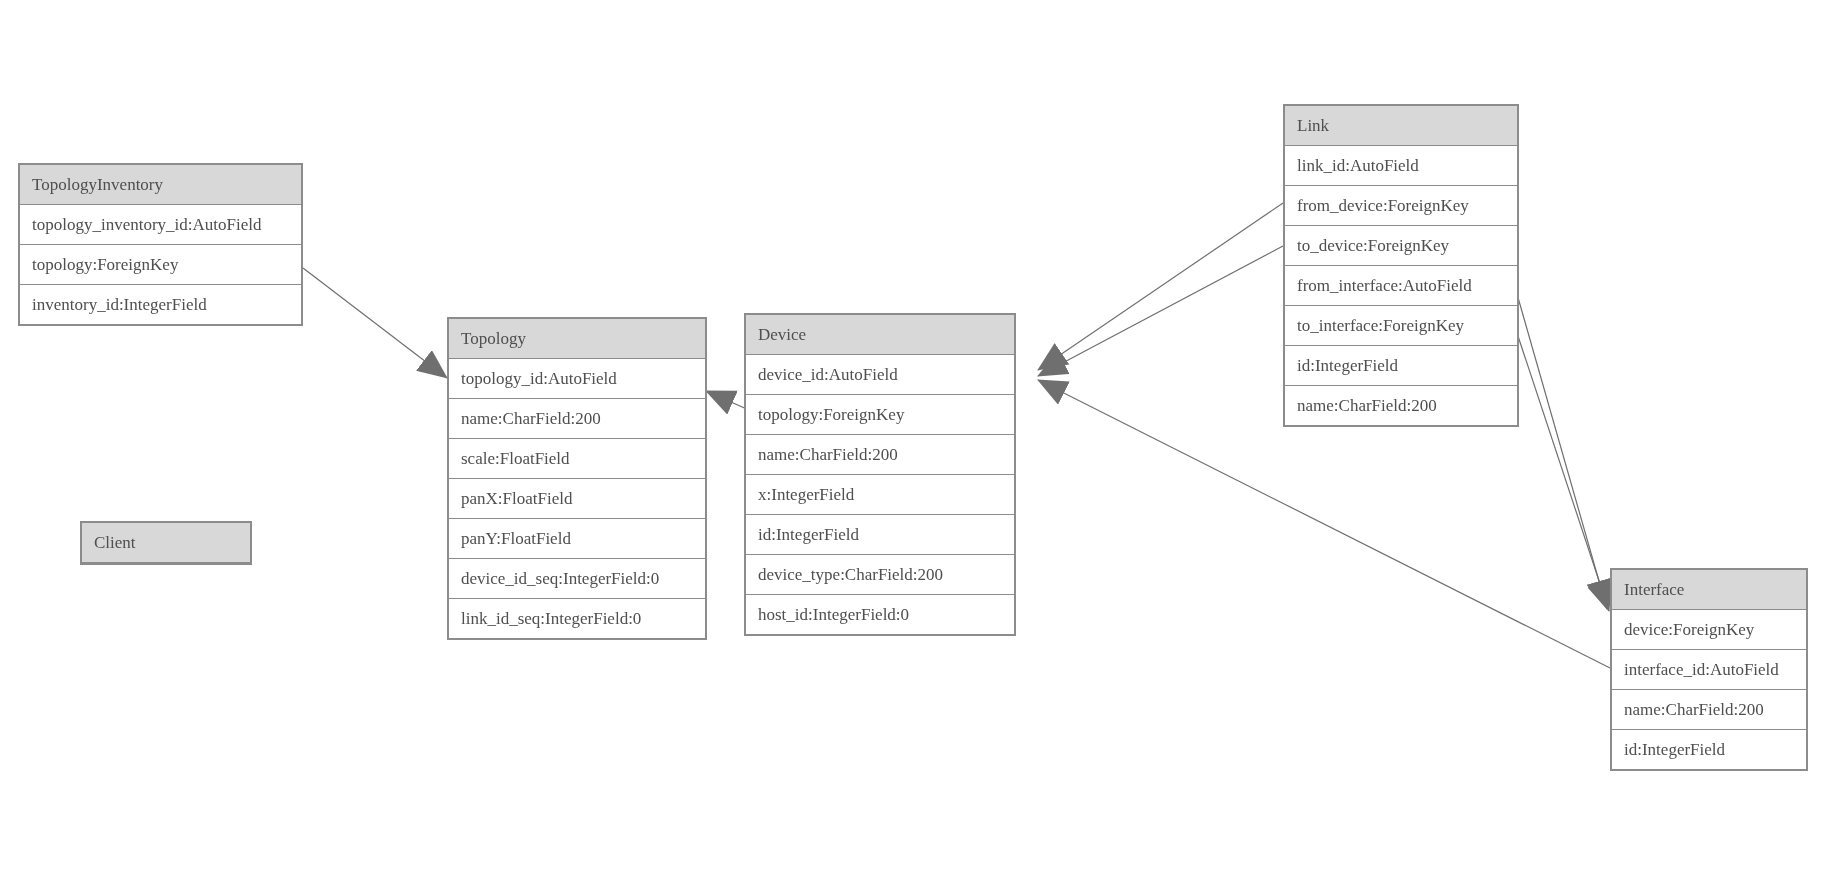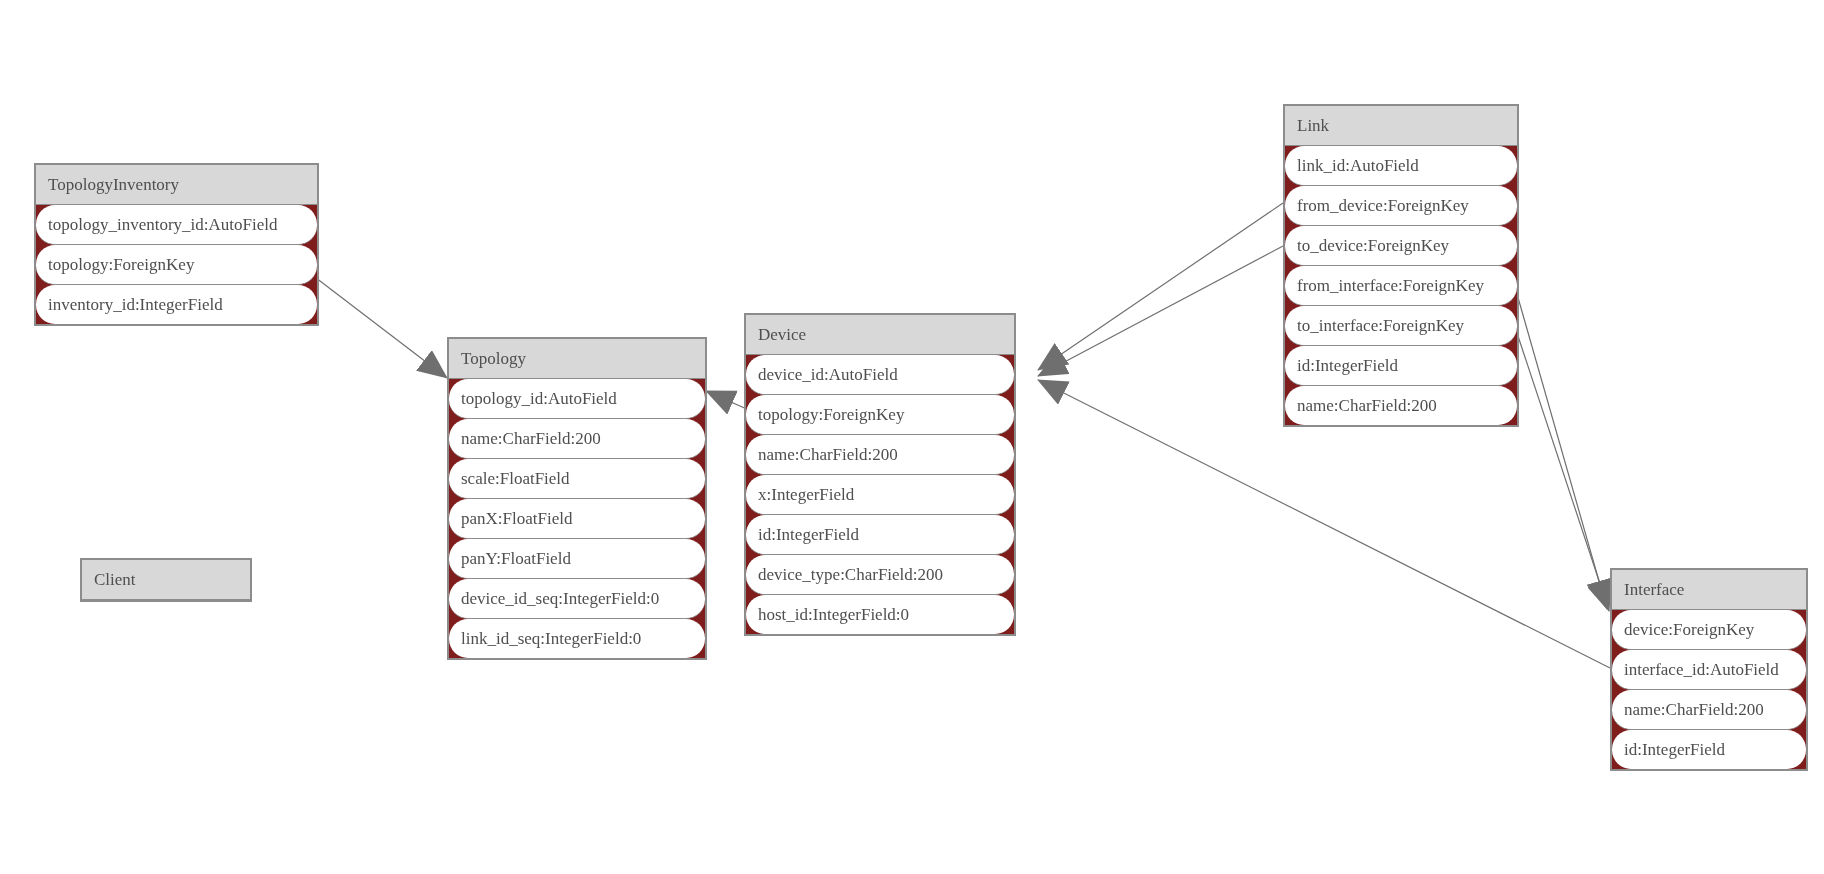"link_id:AutoField" .table-row { border-radius: 19px -> none }
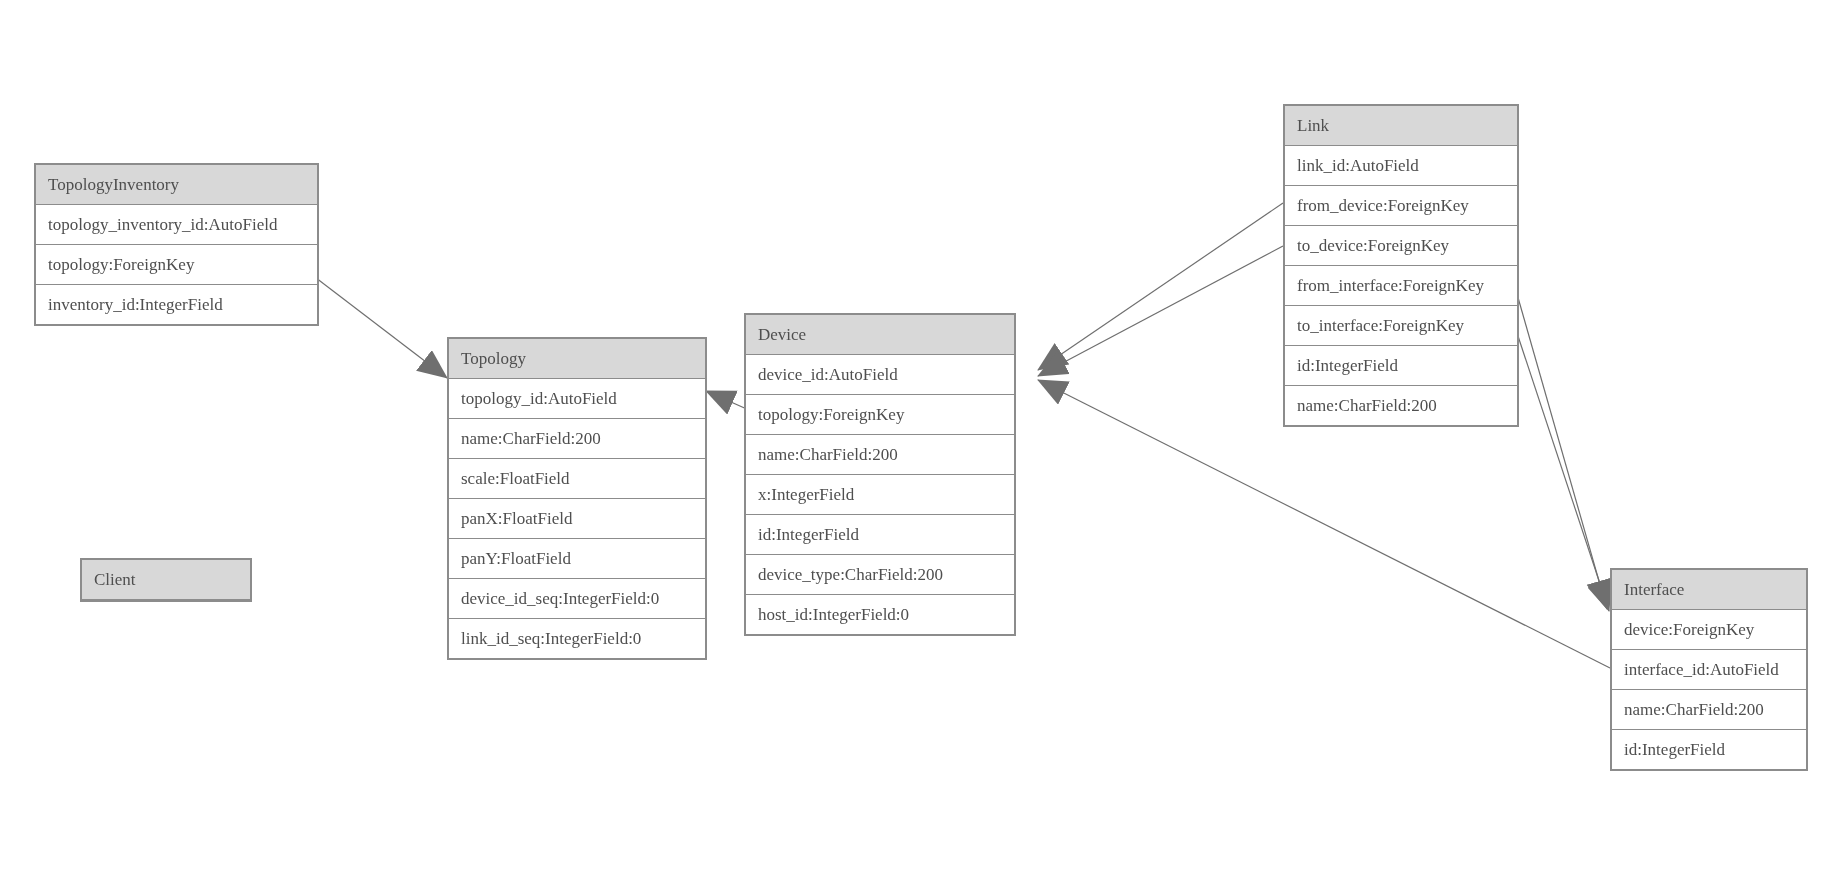"TopologyInventory" div.entity-table { left: 34px -> 18px }
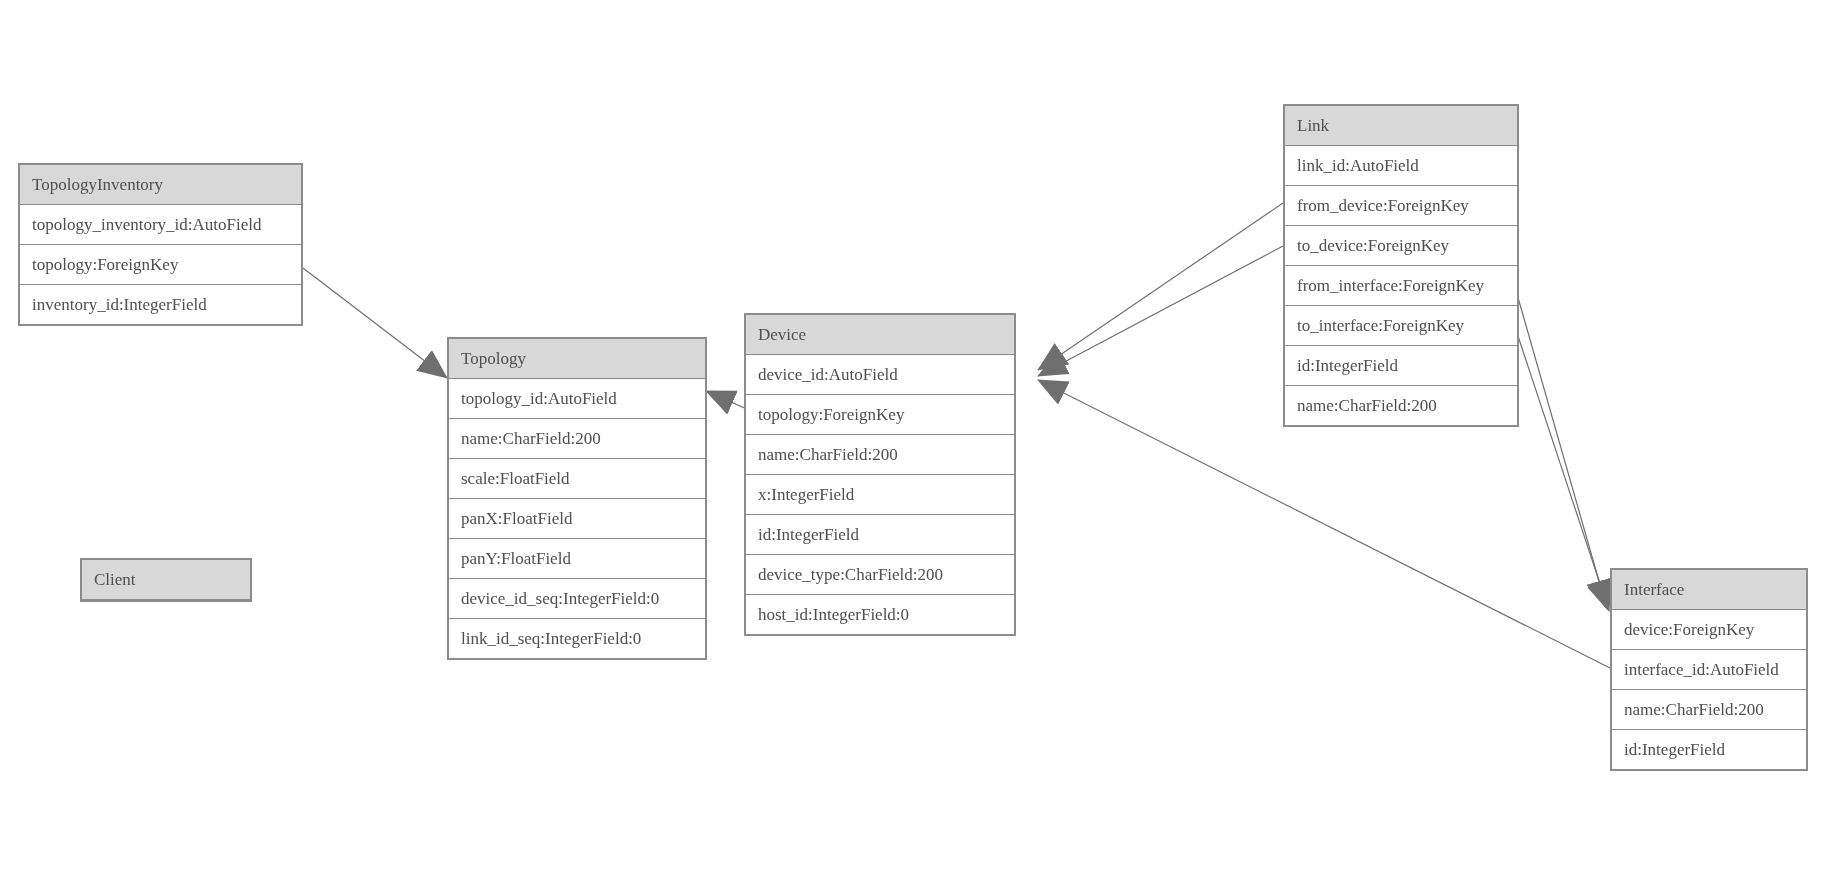"from_interface:ForeignKey" div.table-row { text: interface:ForeignKey -> interface:AutoField }
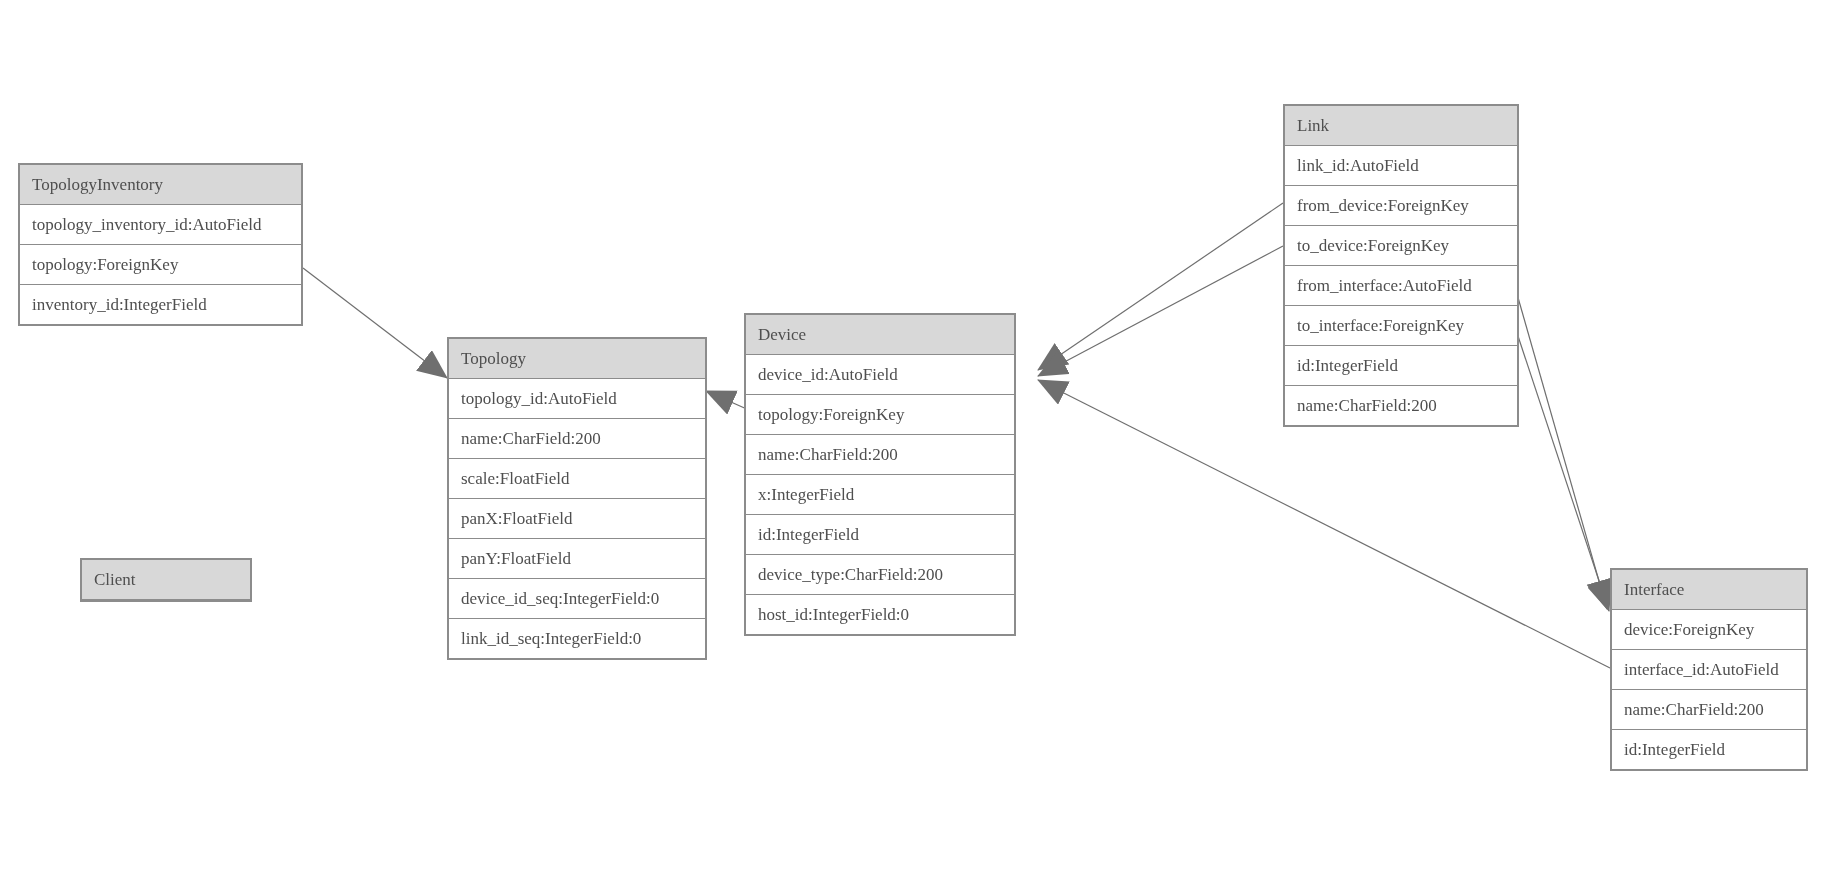"Topology" div.entity-table { margin-top: 20px -> none }
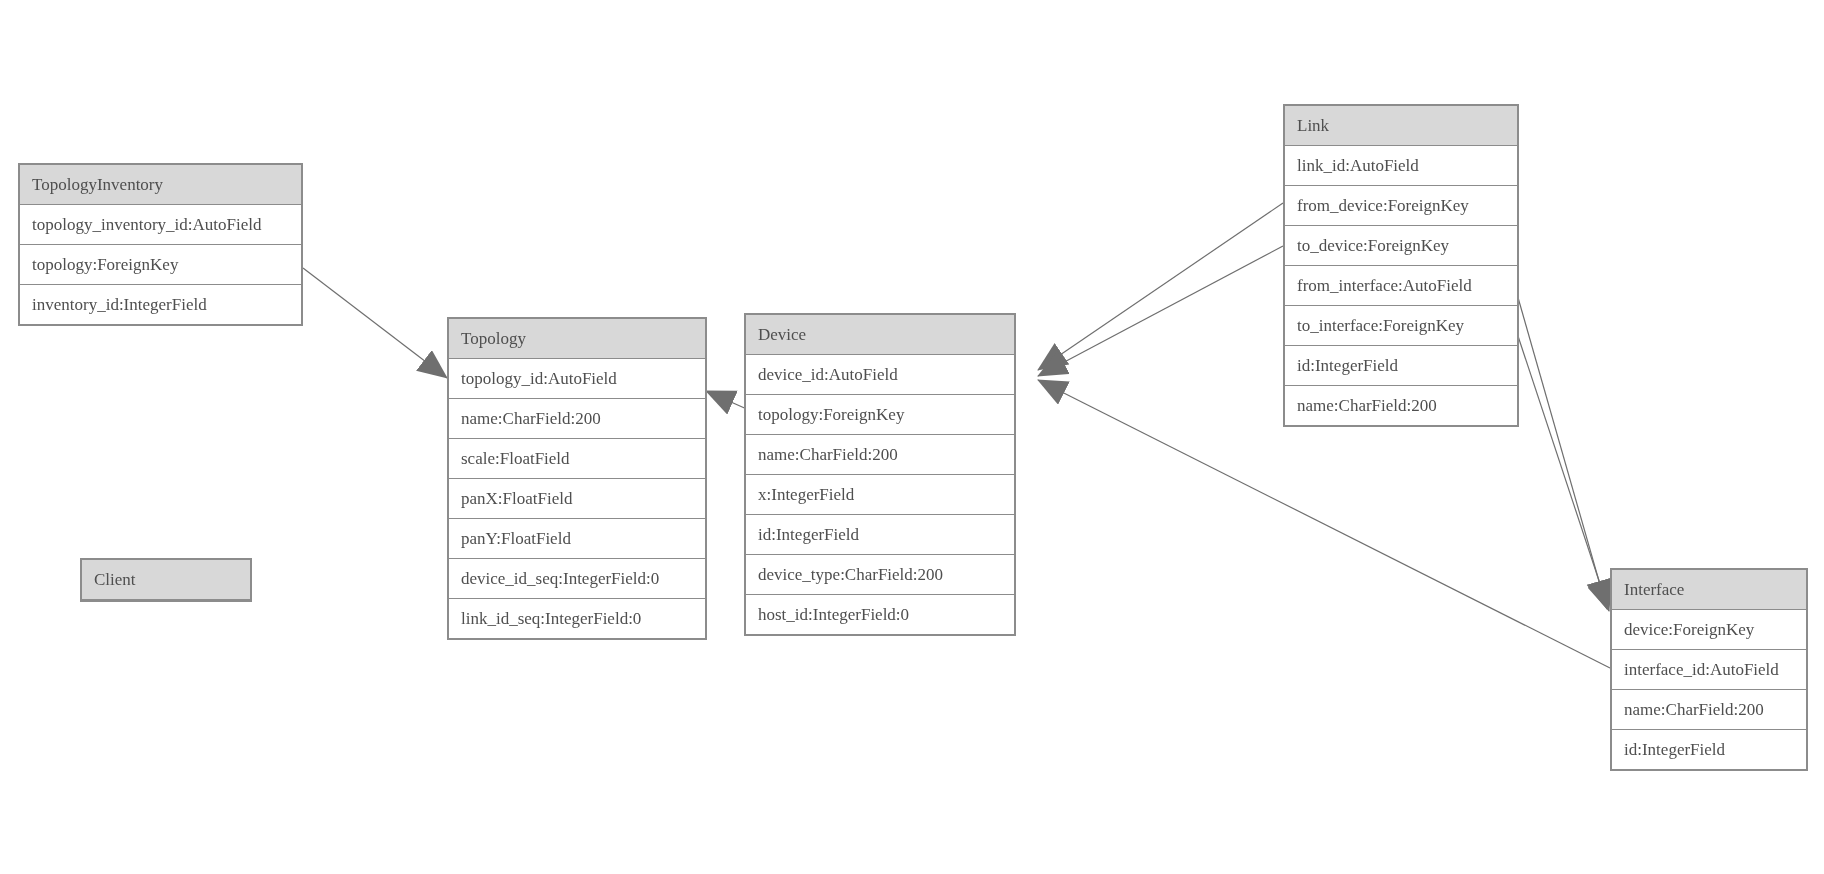"Client" div.entity-table { top: 558px -> 521px }
